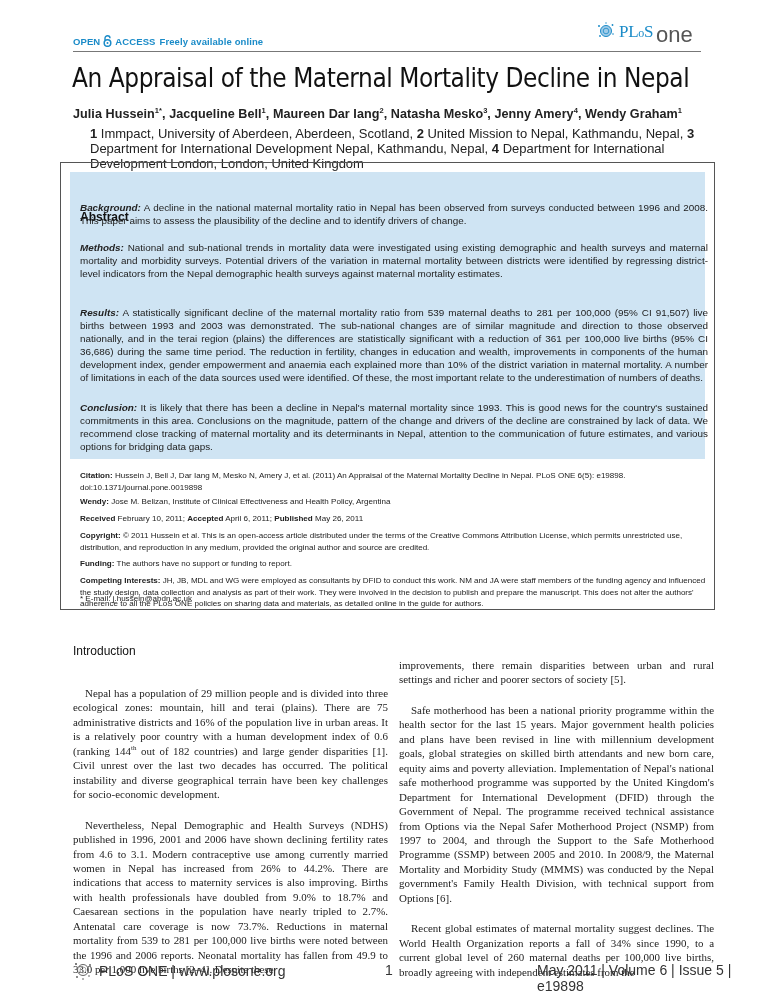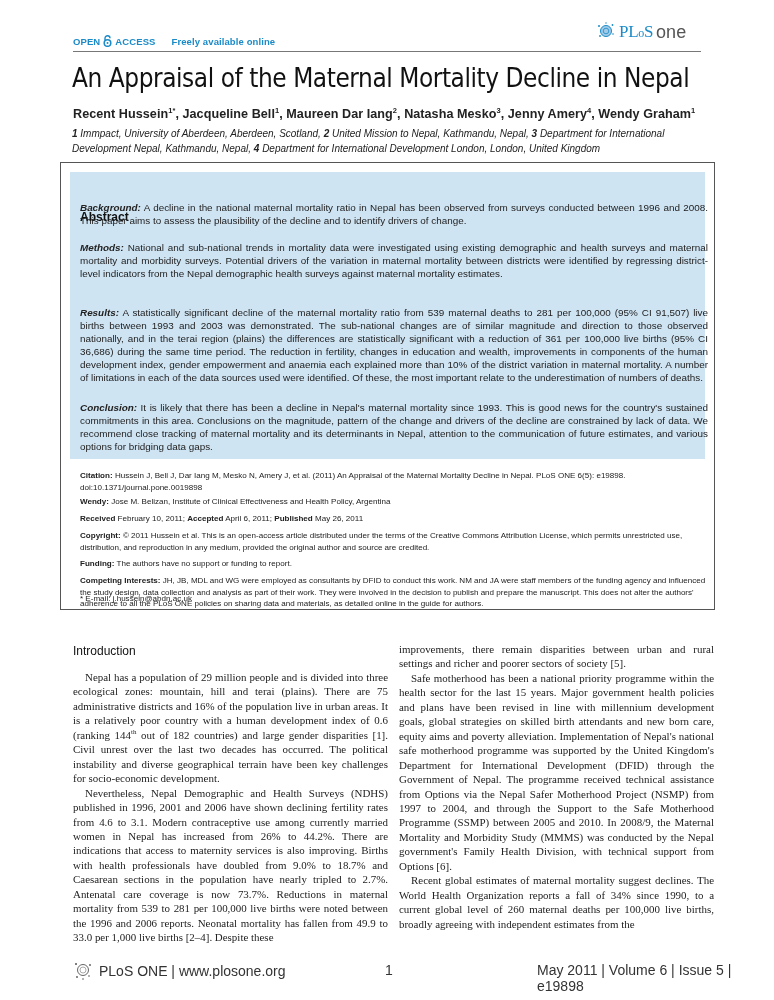"Freely available online" .hdr-left .fao { margin-left: 16px -> 4px }
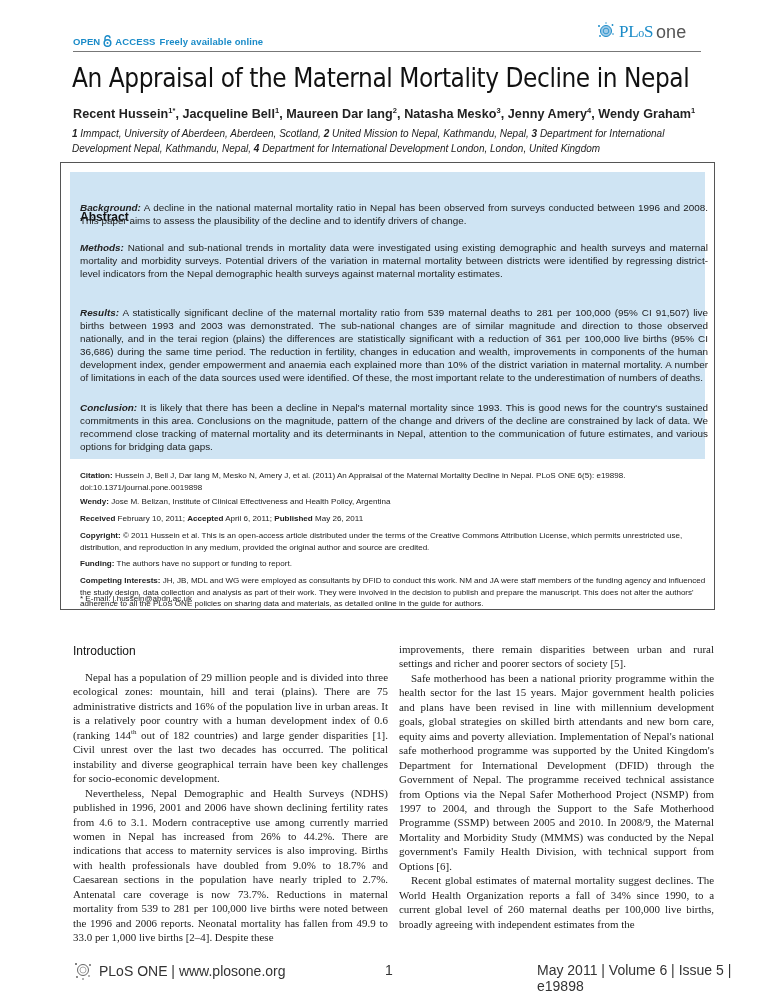"one" .one-word { font-size: 18px -> 22px }
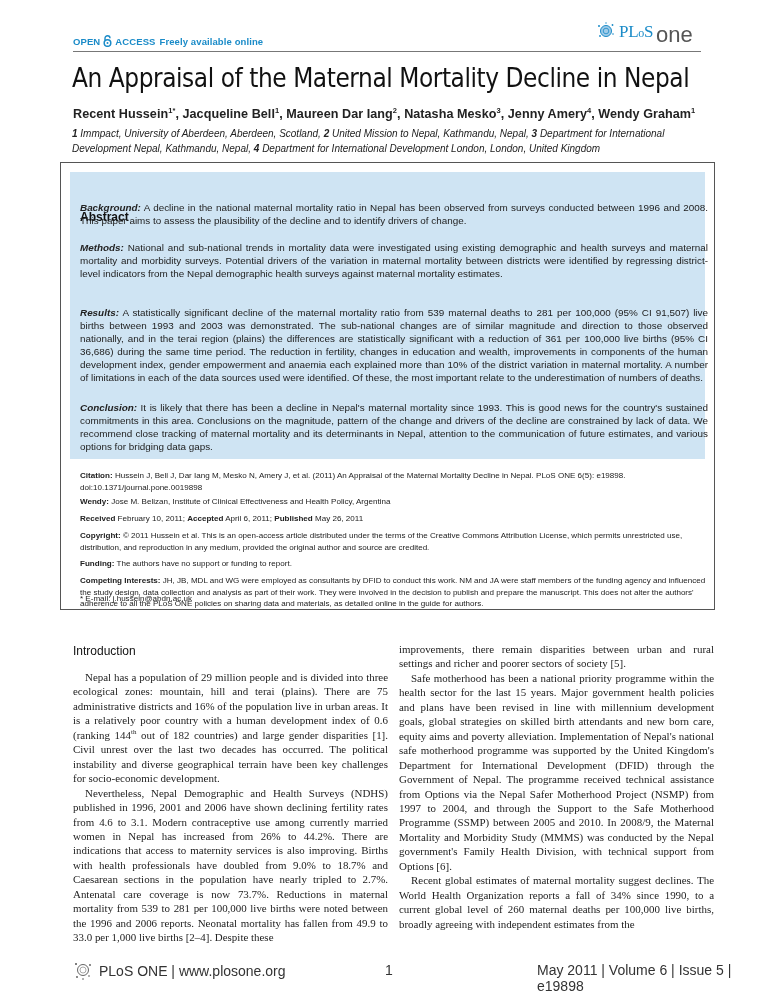"Recent Hussein" span { text: Recent -> Julia }
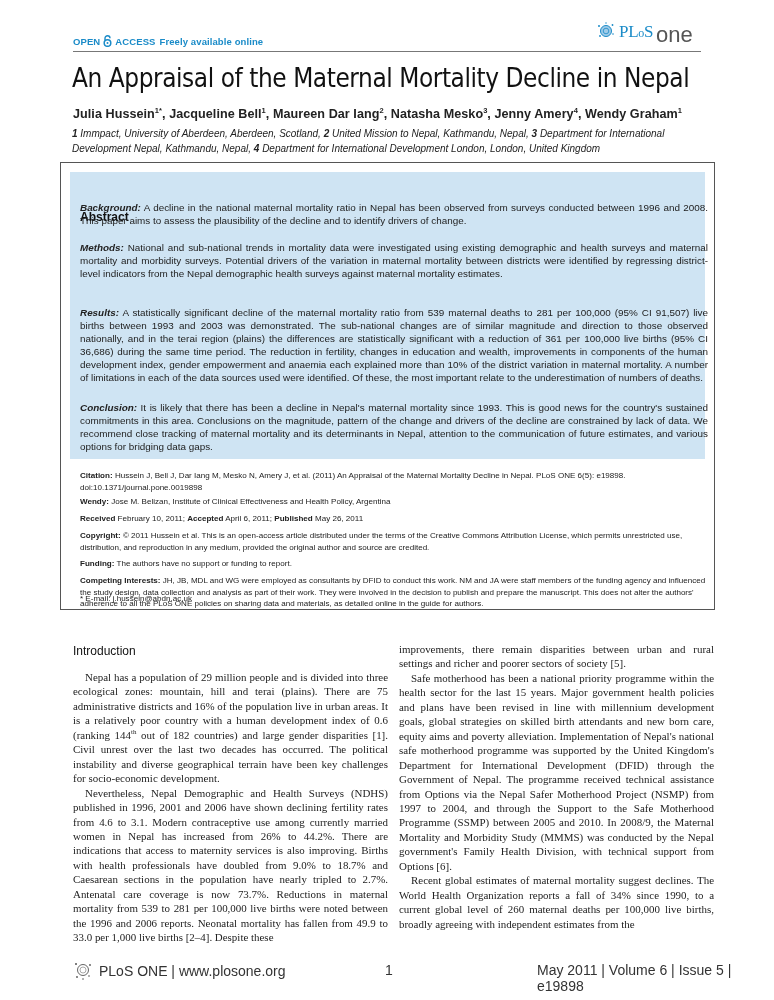"1 Immpact, University of Aberdeen," .affil { font-size: 10px -> 13px; font-style: italic -> none; left: 72px -> 90px }
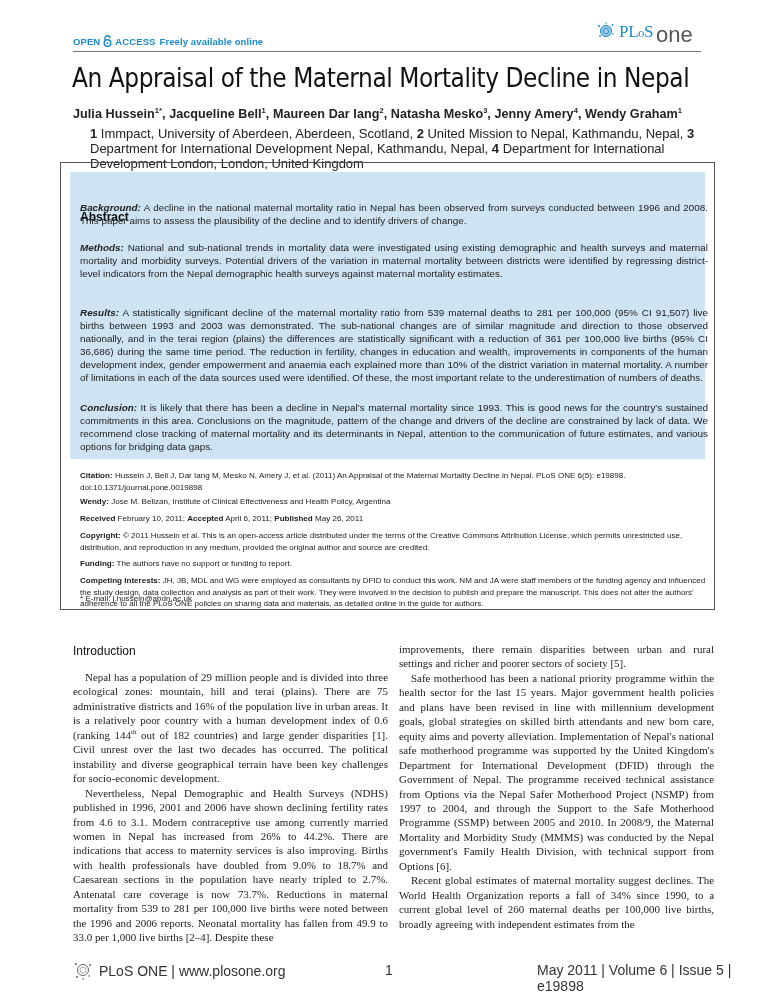"improvements, there remain disparities" .col p { margin-top: none -> 16px }
